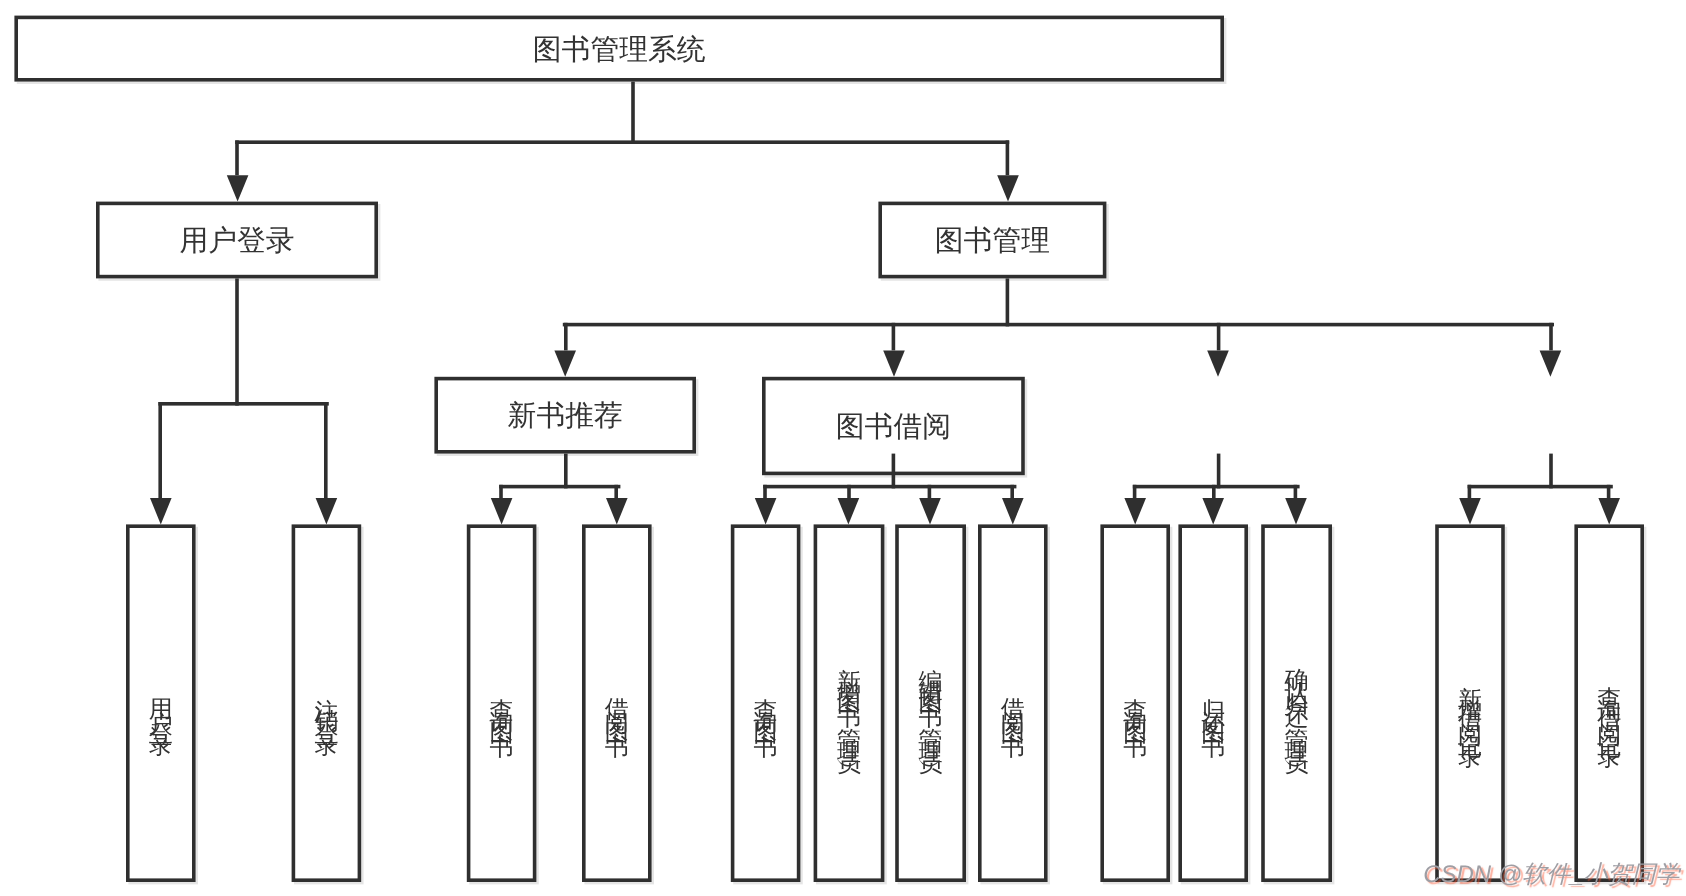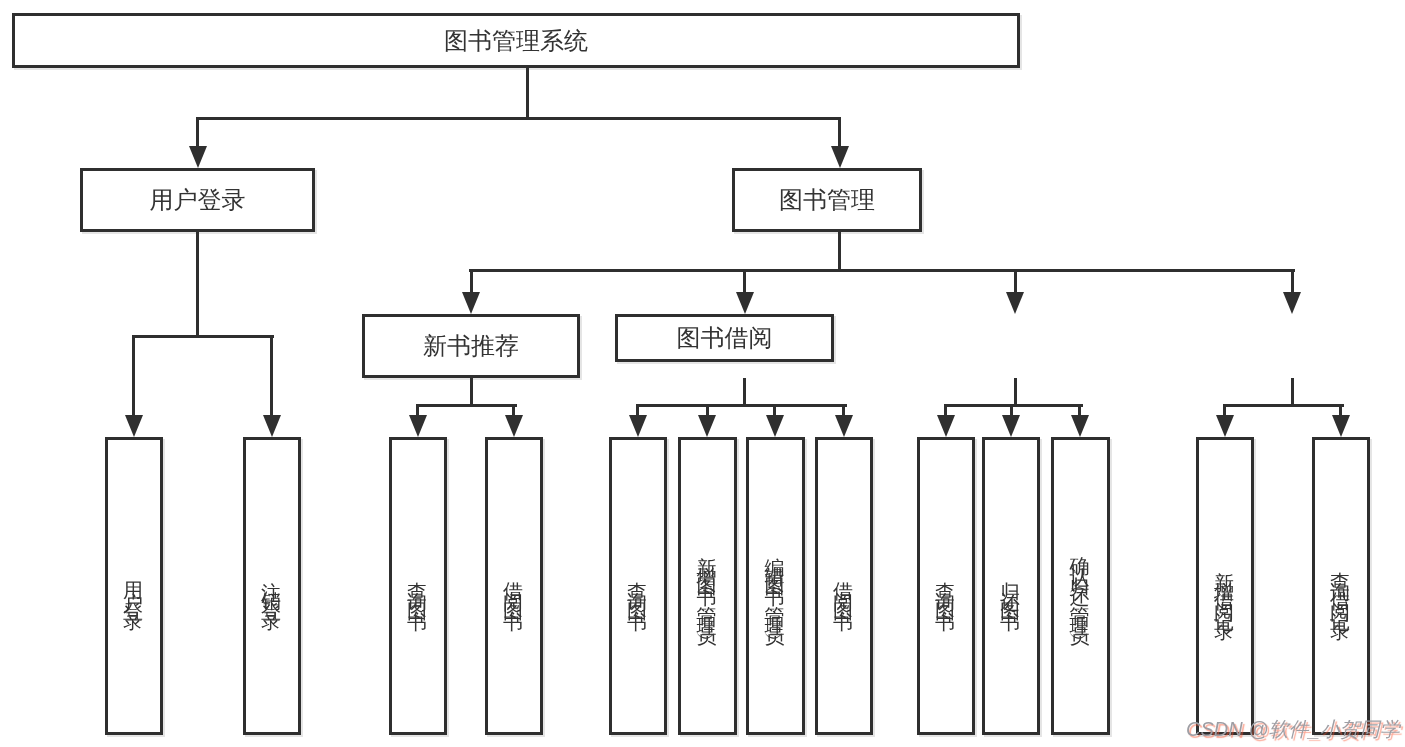"图书借阅" div.hbox { height: 48px -> 82px; left: 615px -> 635px }
